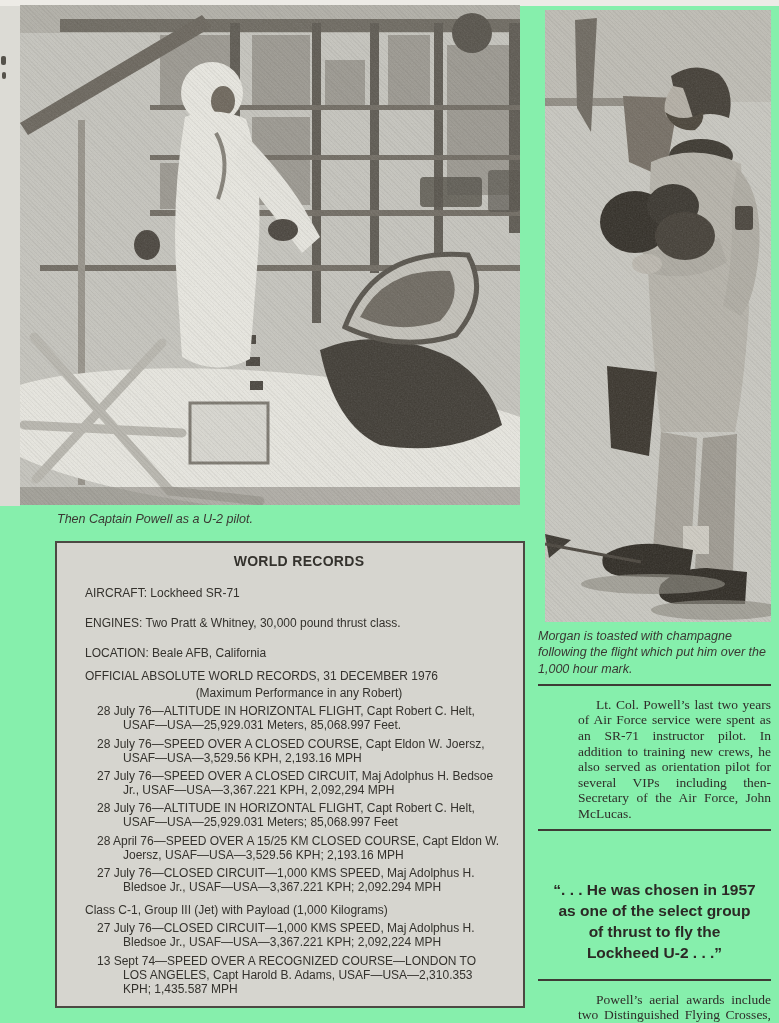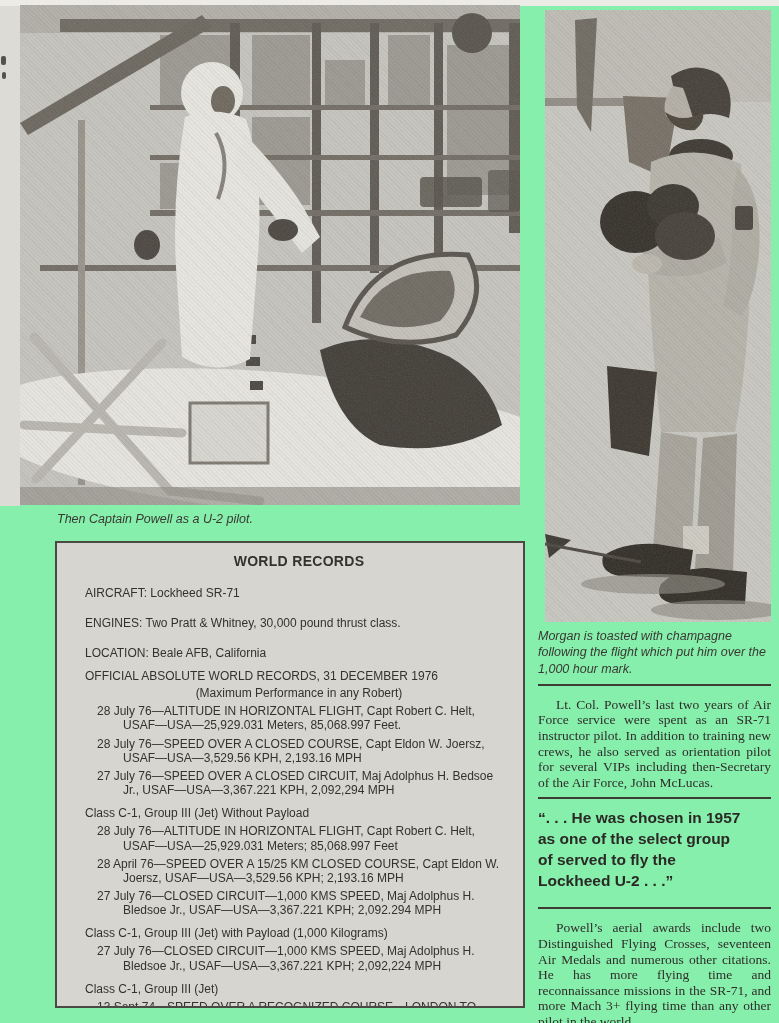"Lt. Col. Powell’s last two" .para.first-after-rule { margin-left: none -> 40px }
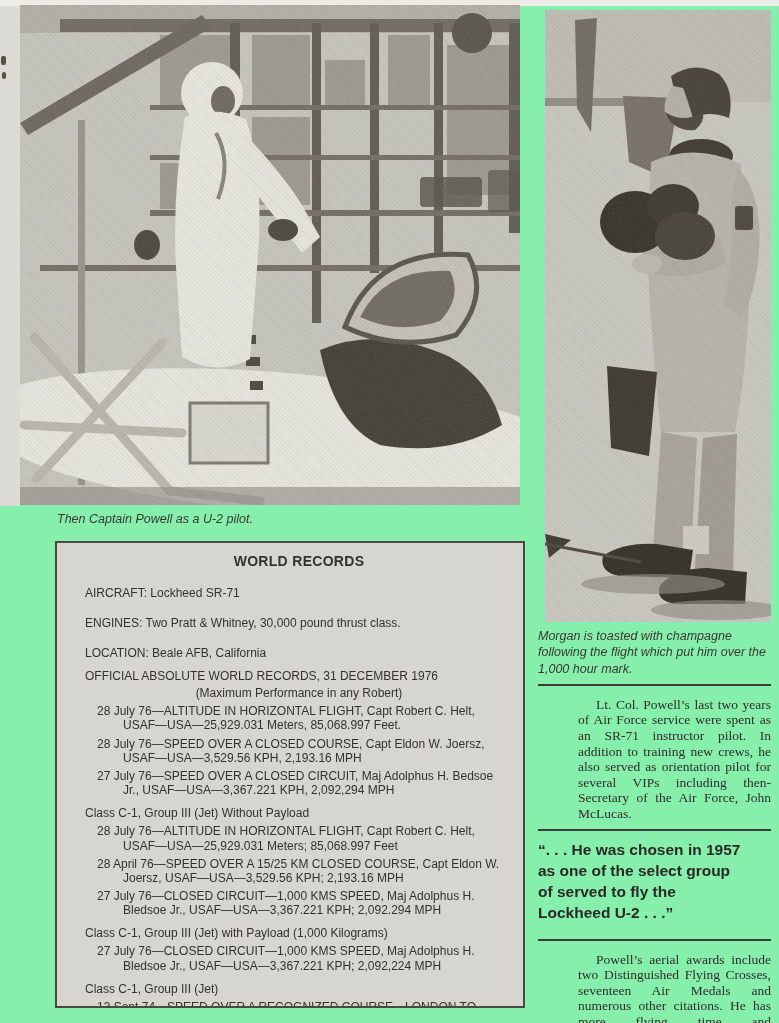"Class C-1, Group III (Jet) Without" div.sec-head { html: <div>Class C-1, Group III (Jet) Without Payload</div> -> none }
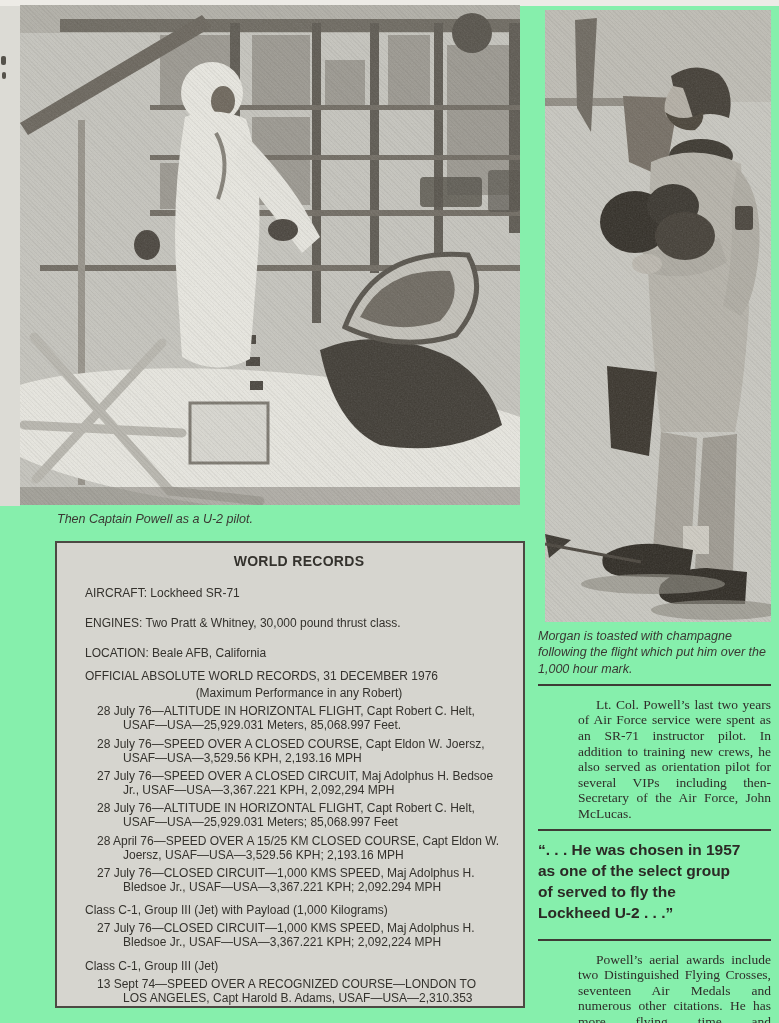"“. . . He was" .pullquote { margin-top: none -> 40px; text-align: left -> center }
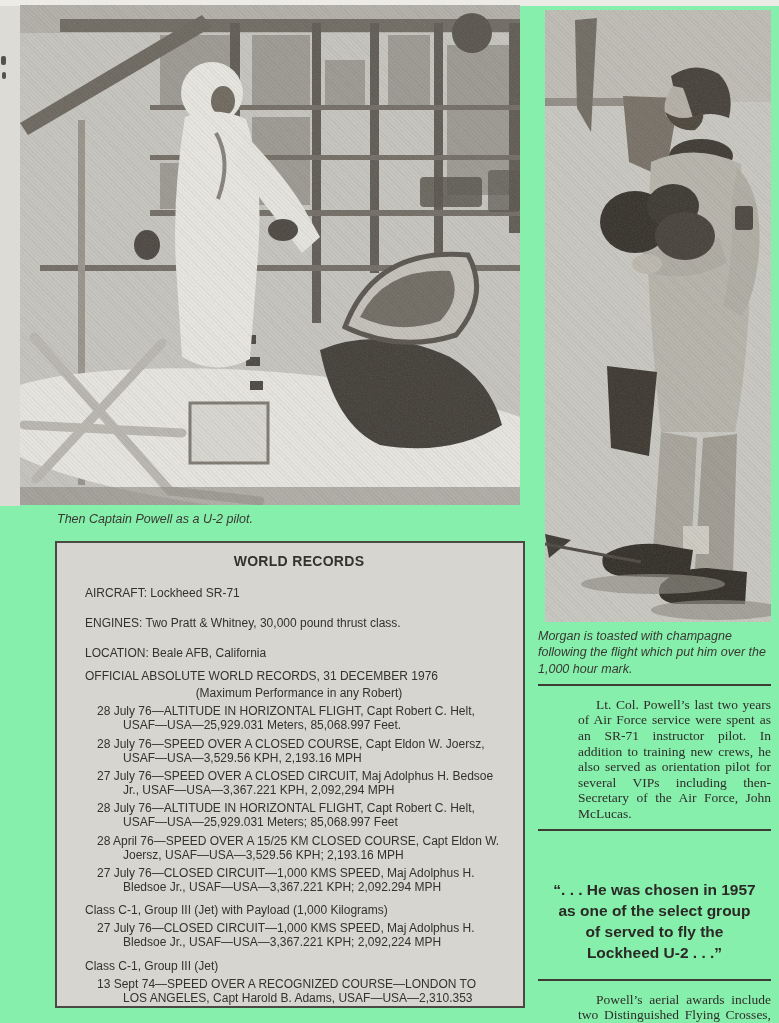"of served to fly the" div { text: served -> thrust }
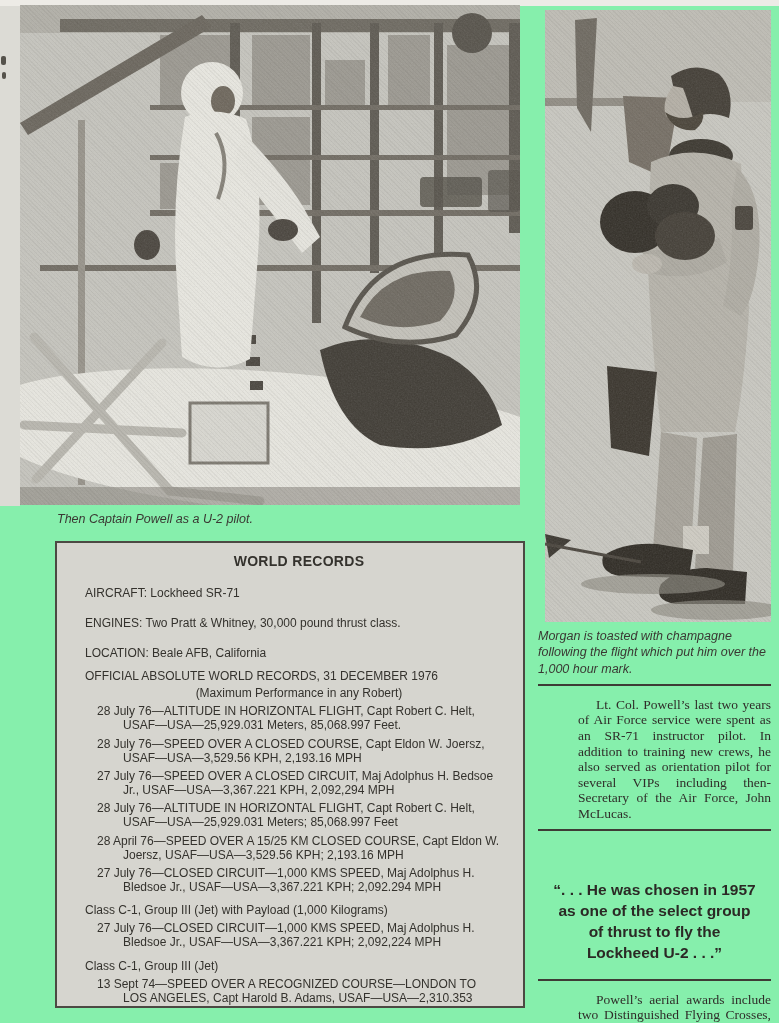"Class C-1, Group III (Jet)" div.sec-head { html: <div>Class C-1, Group III (Jet)</div> -> none }
